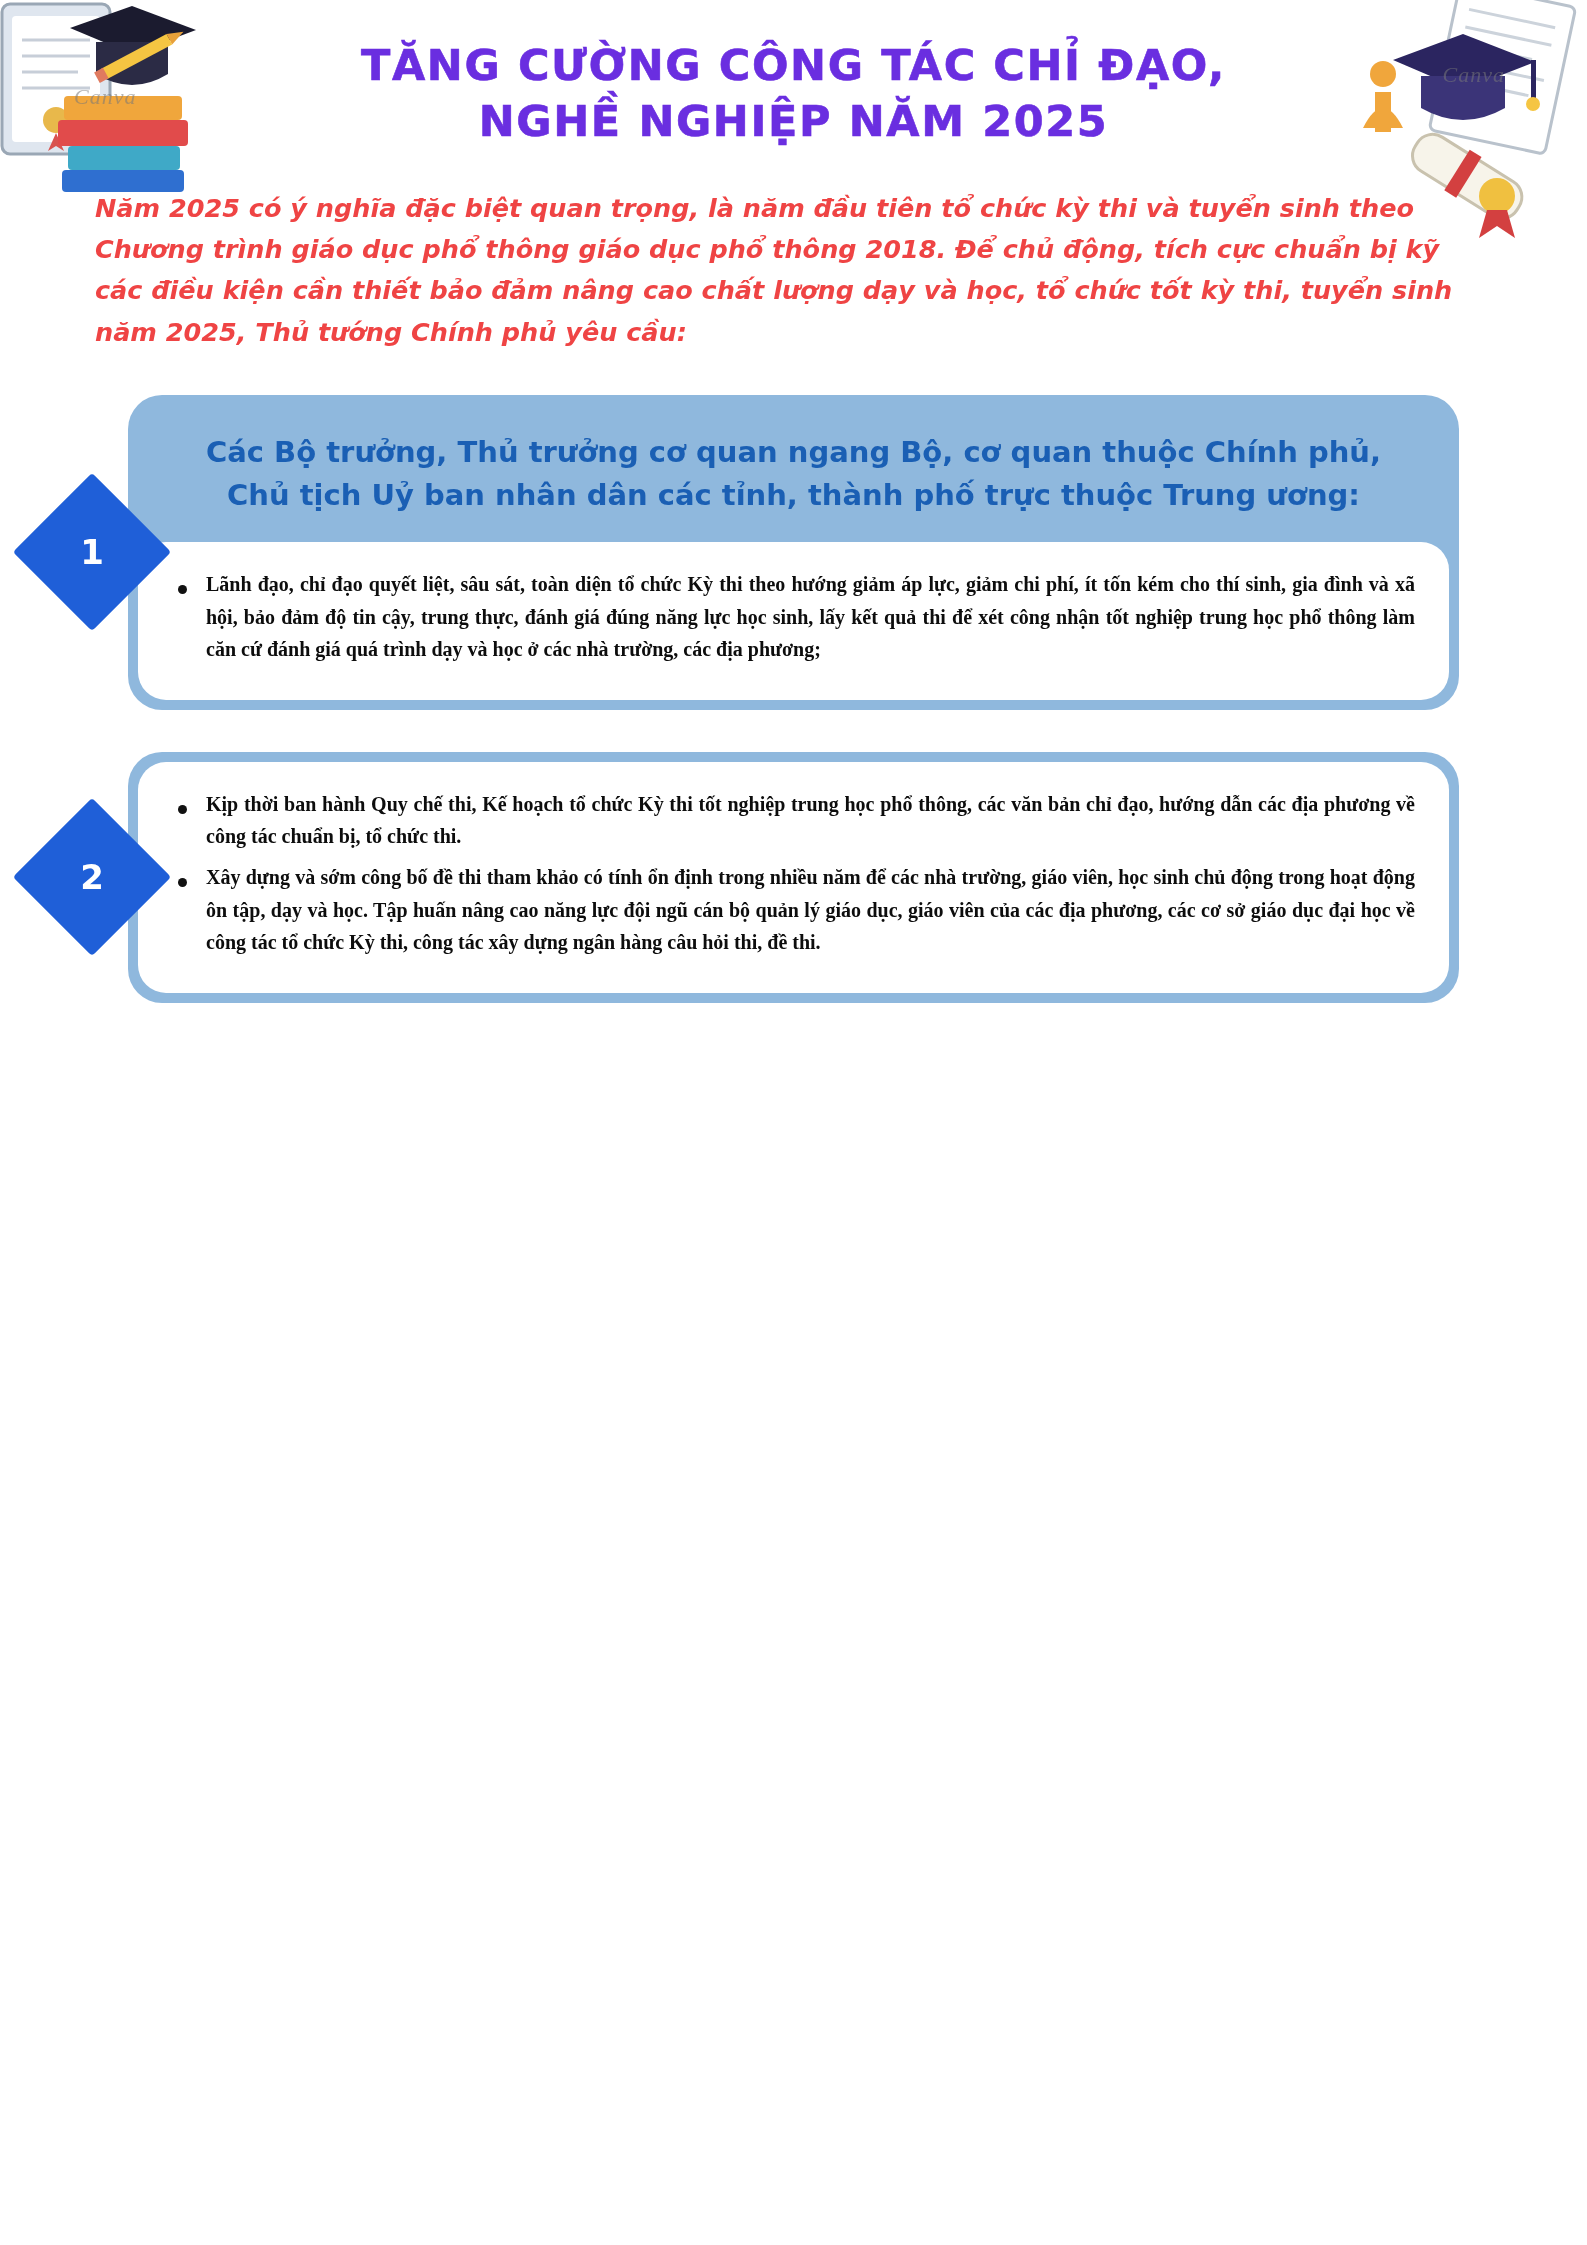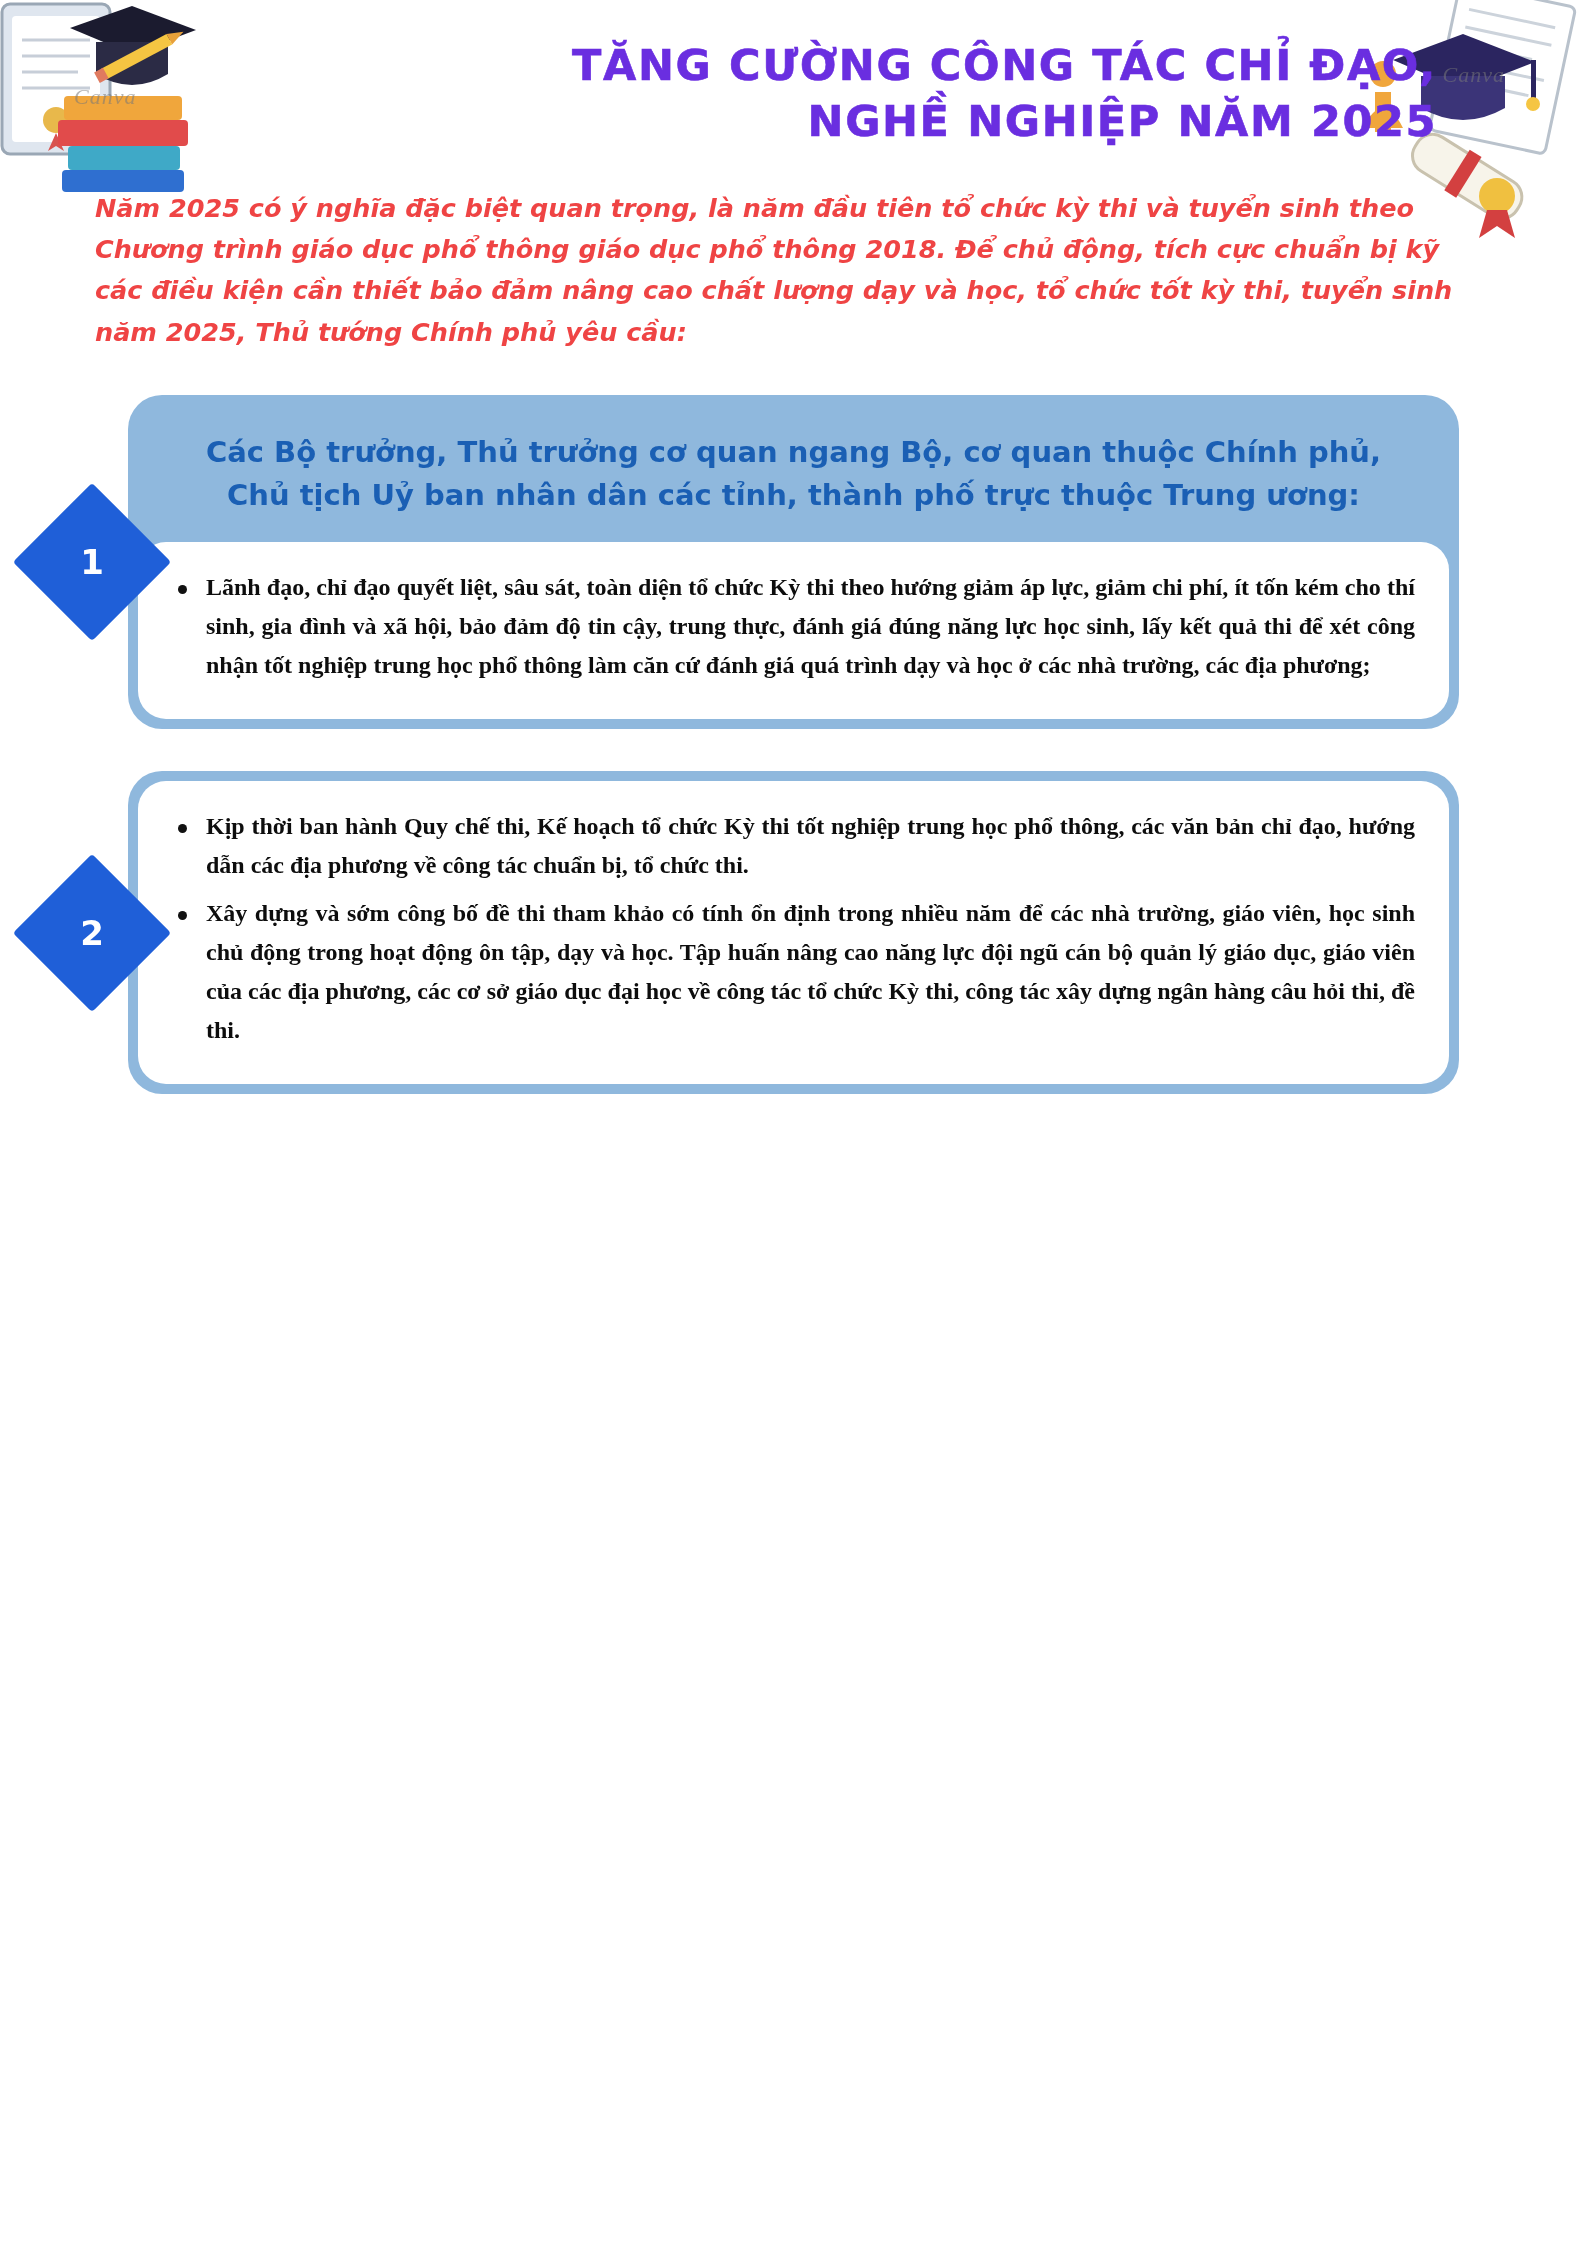"TĂNG CƯỜNG CÔNG TÁC CHỈ" .main-title { text-align: right -> none }
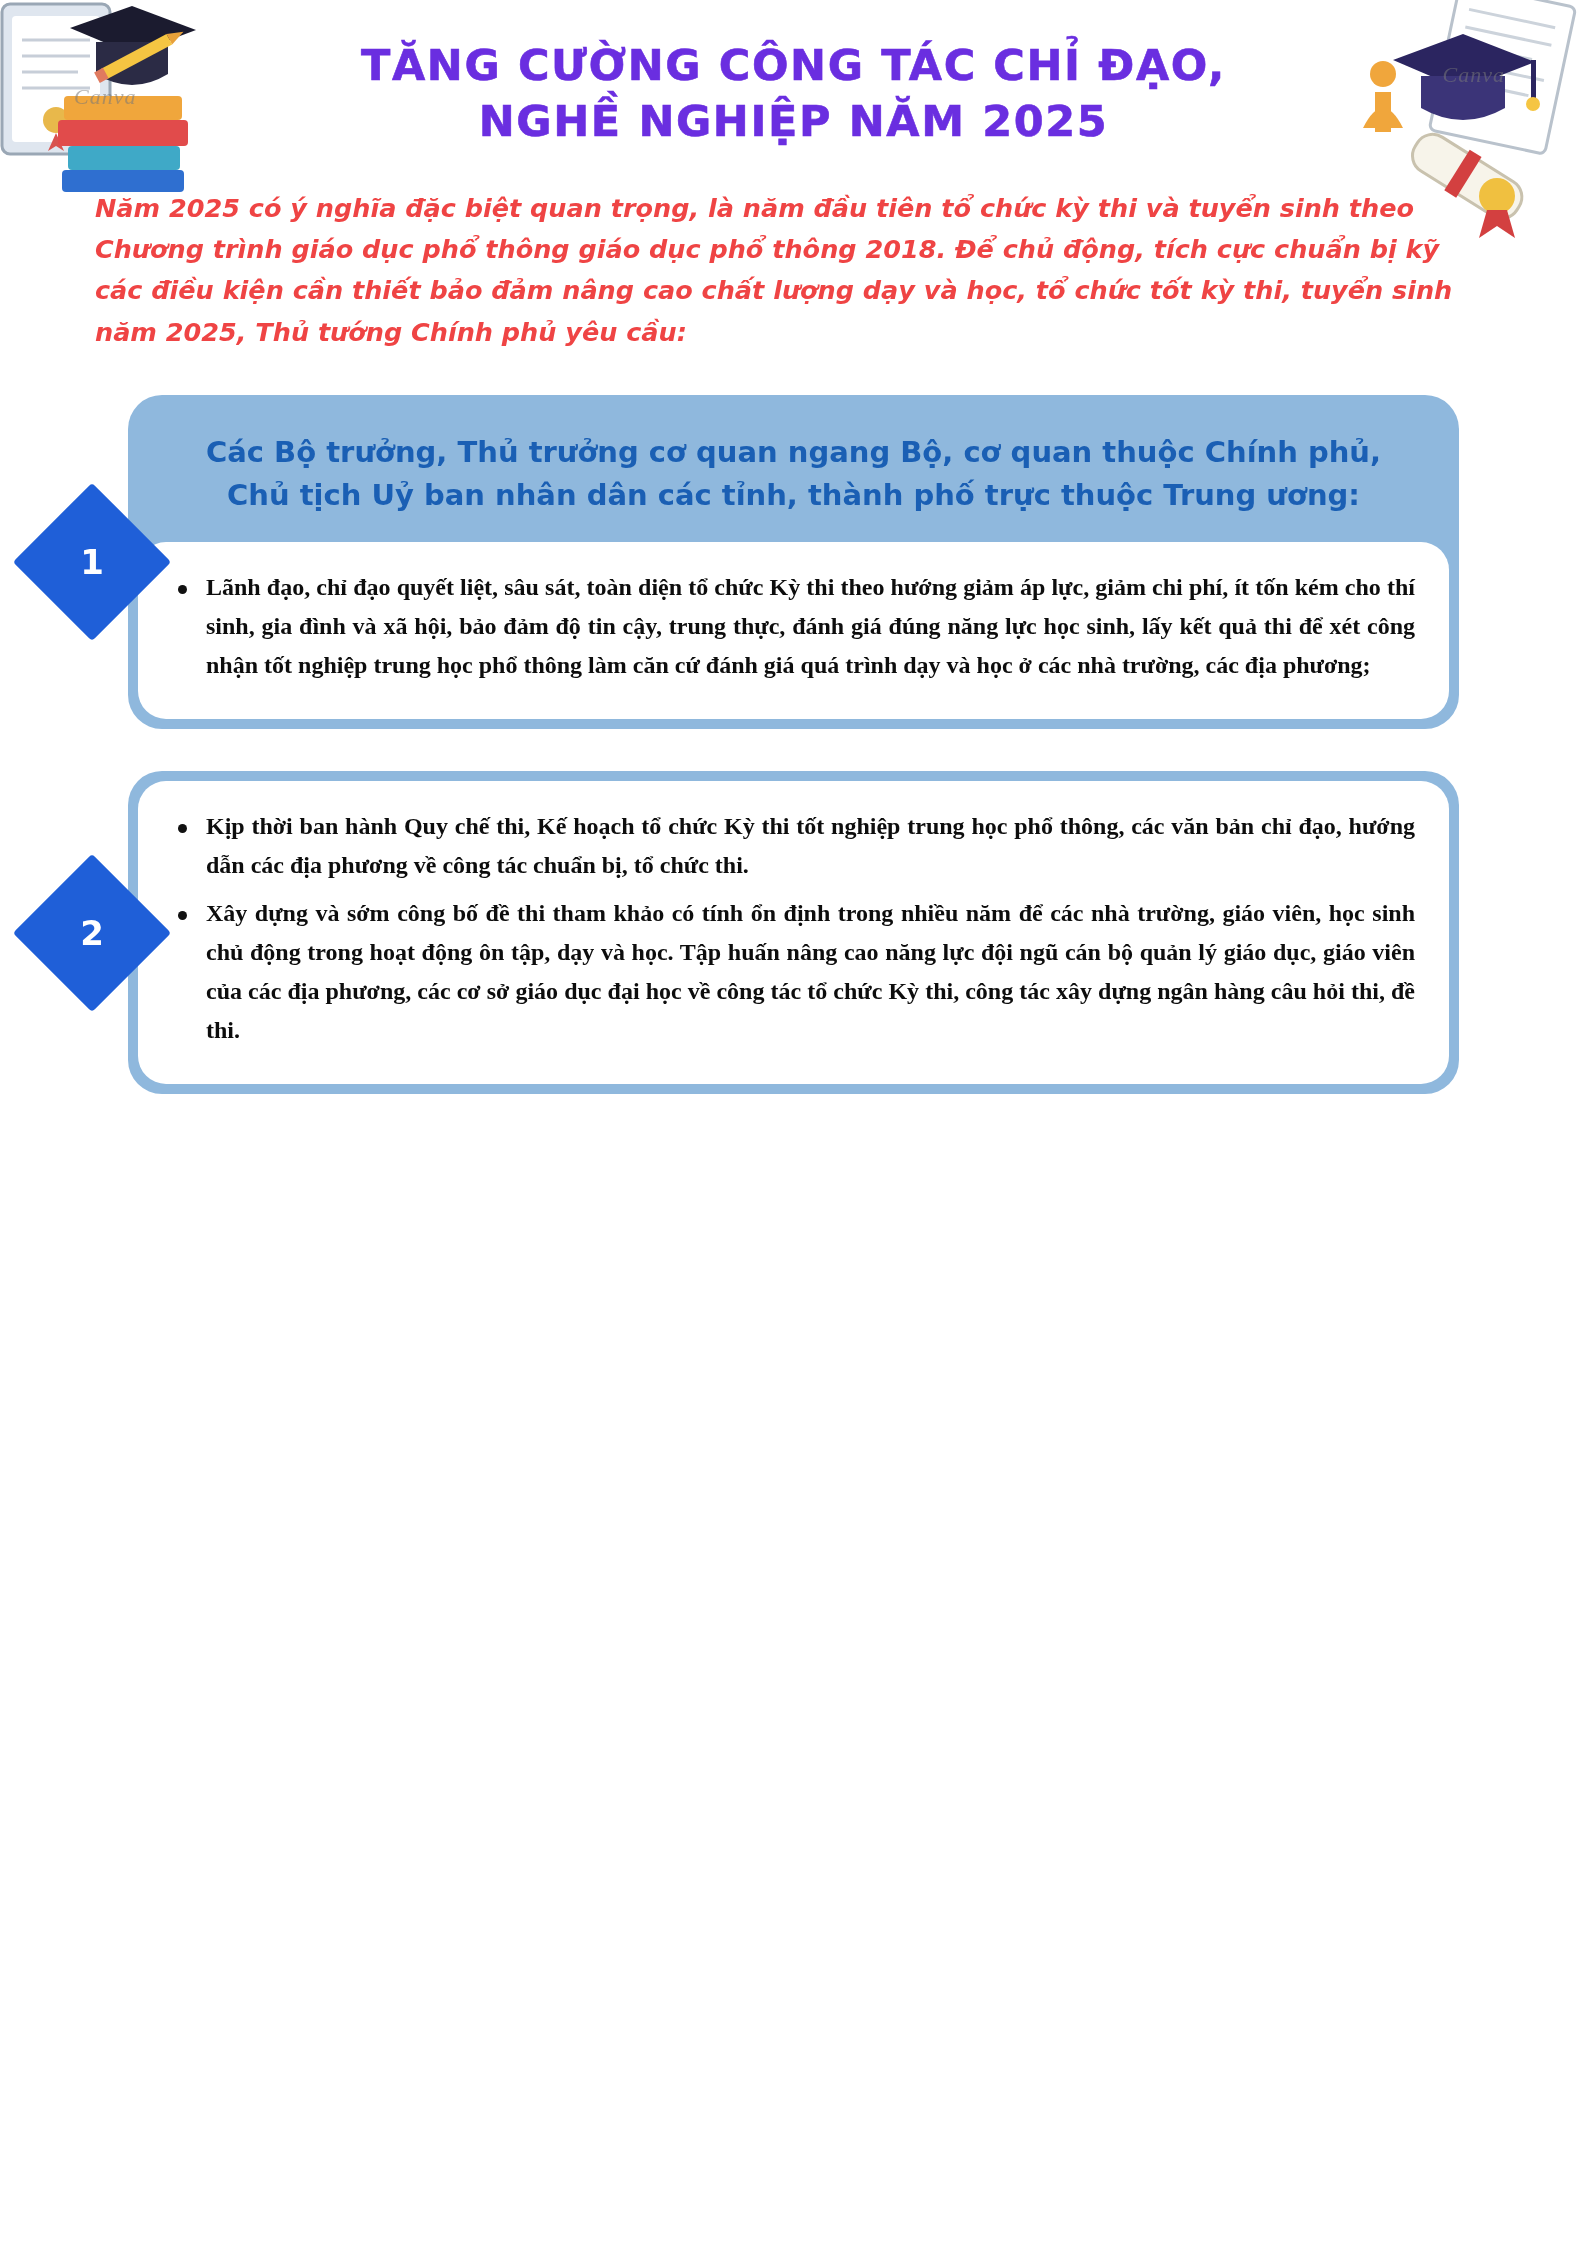"Lãnh đạo, chỉ đạo quyết" .section-body li { font-size: 24px -> 20px }
